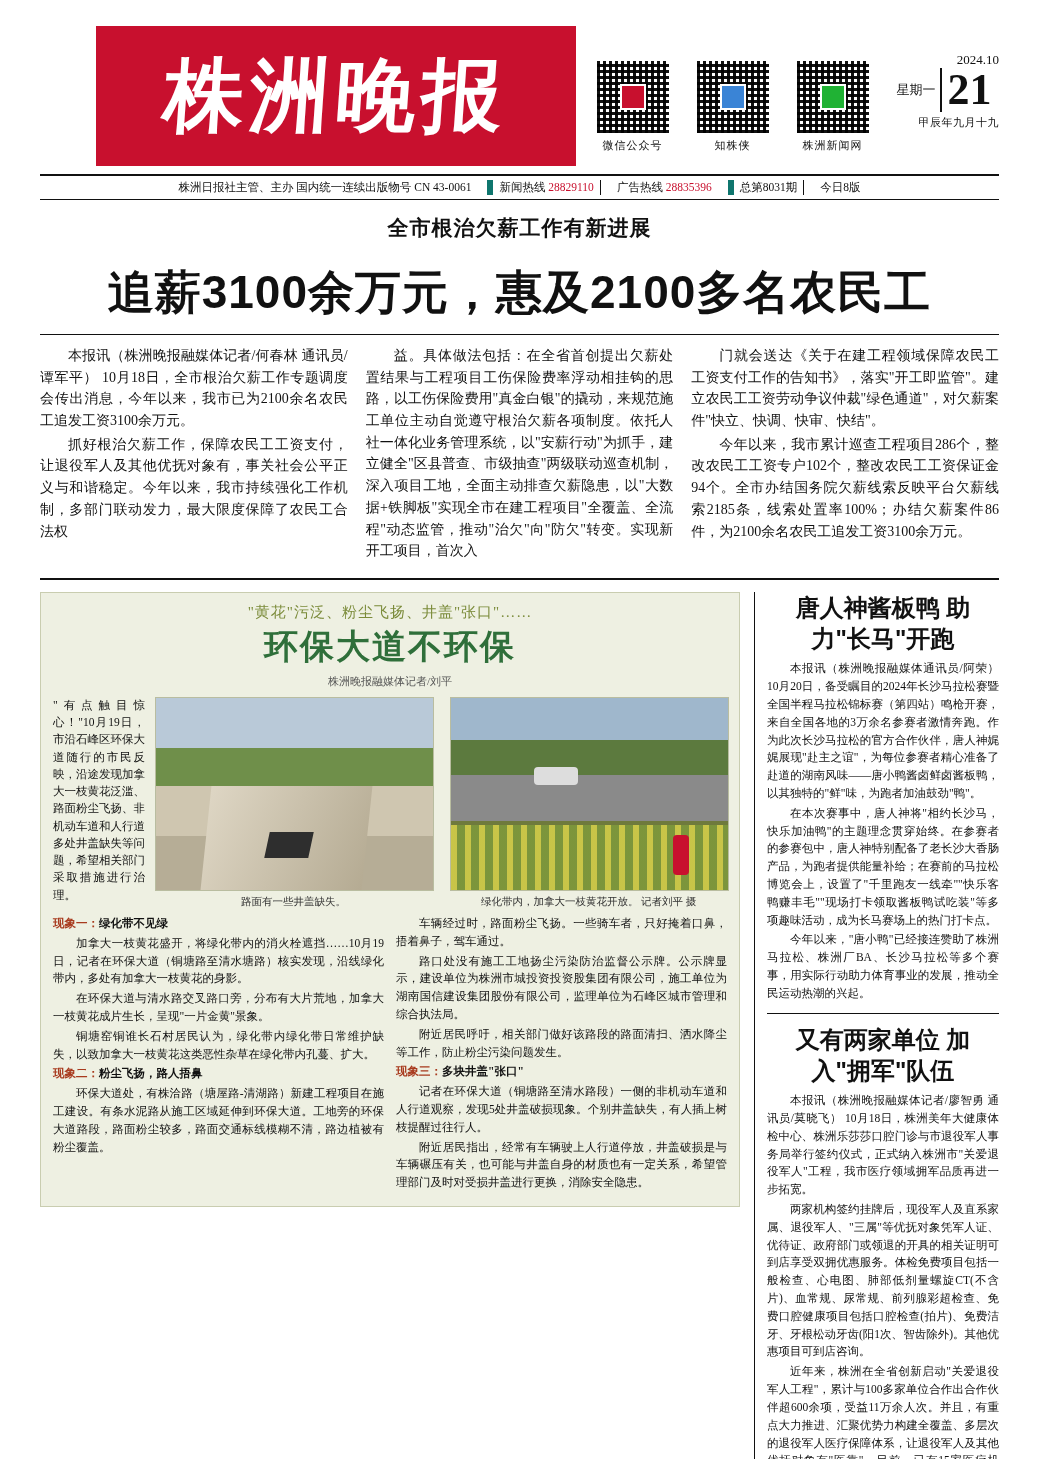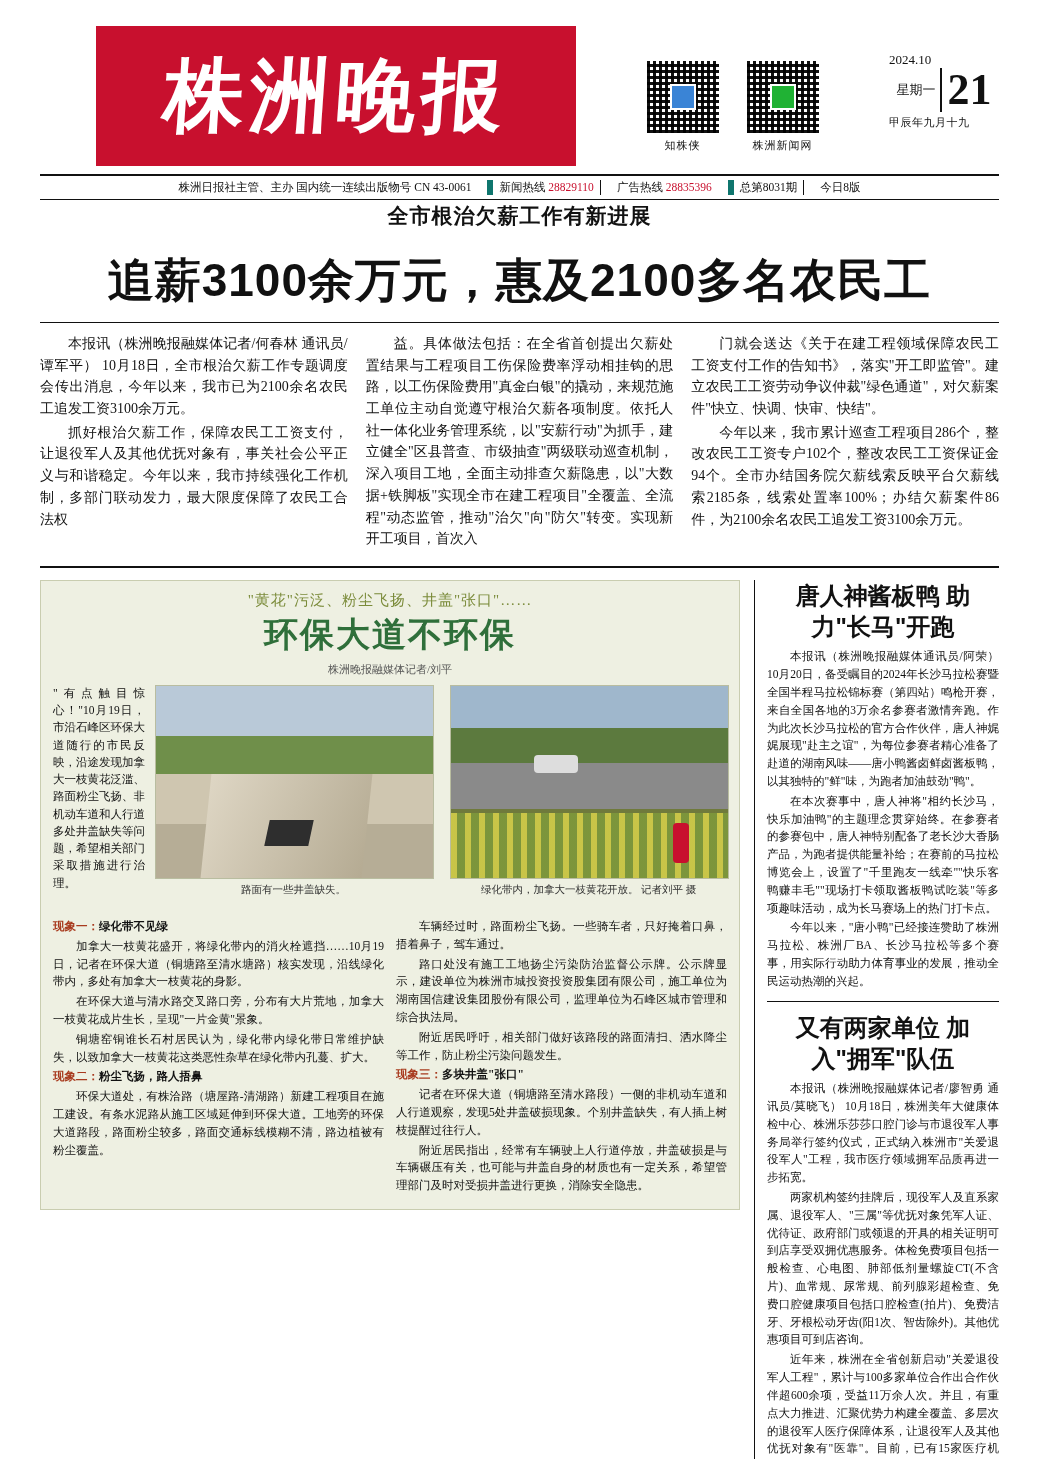"2024.10" .date-box { text-align: left -> right }
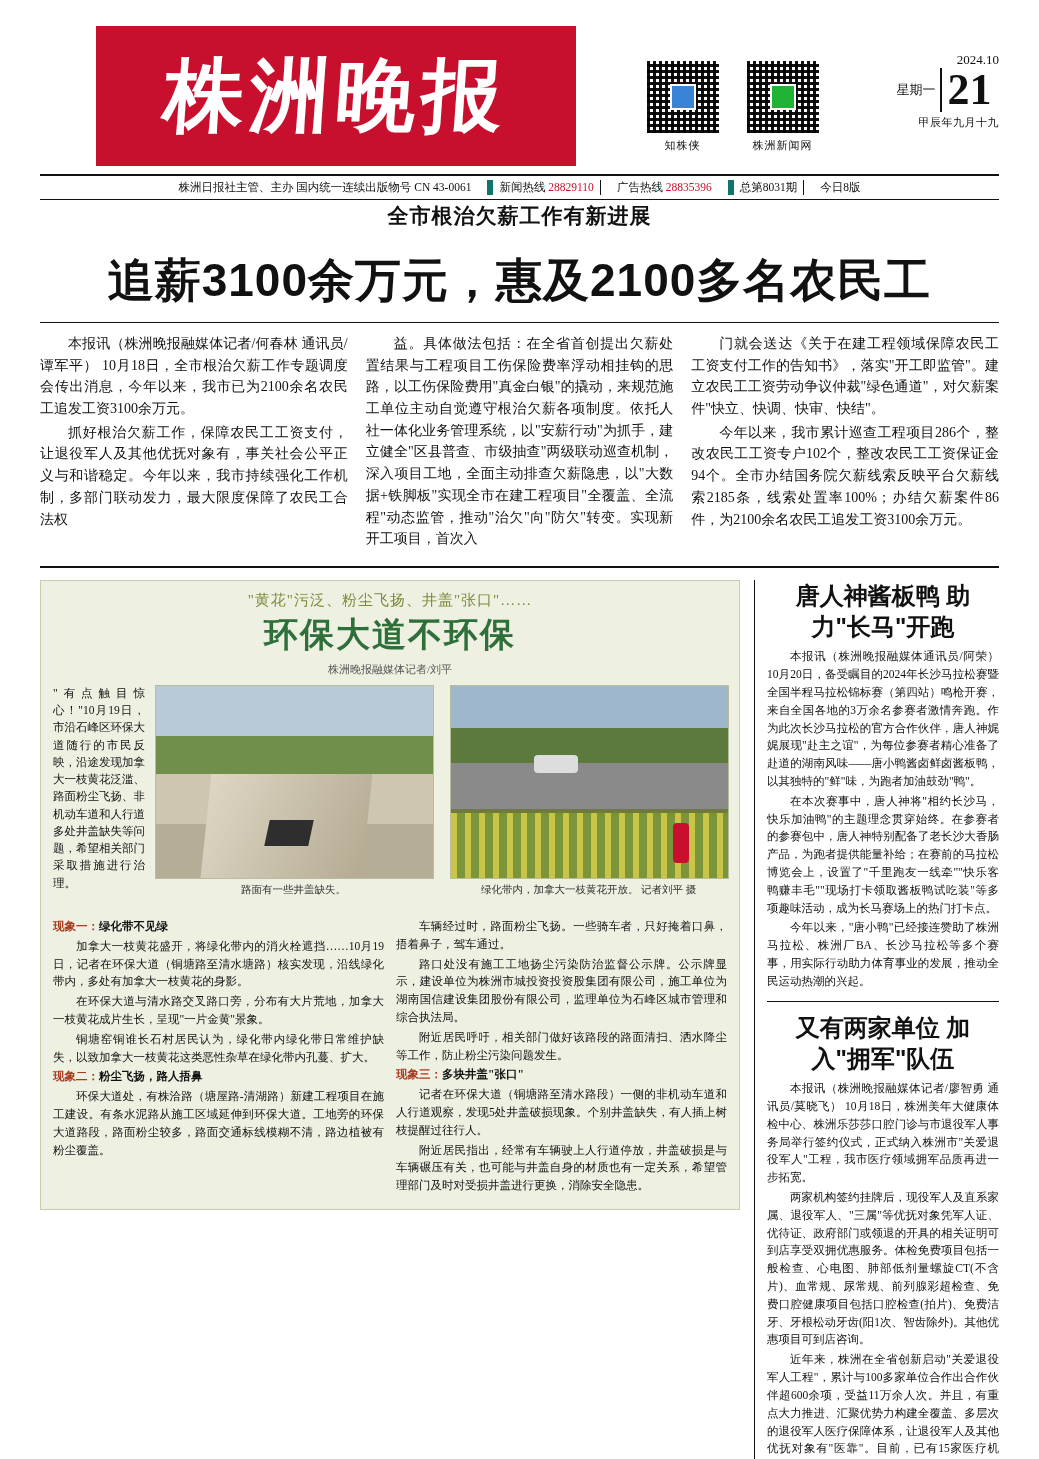"微信公众号" div.qr-item { html: none -> <div> <div> <span></span> </div> <div>微信公众号</div> </div> }
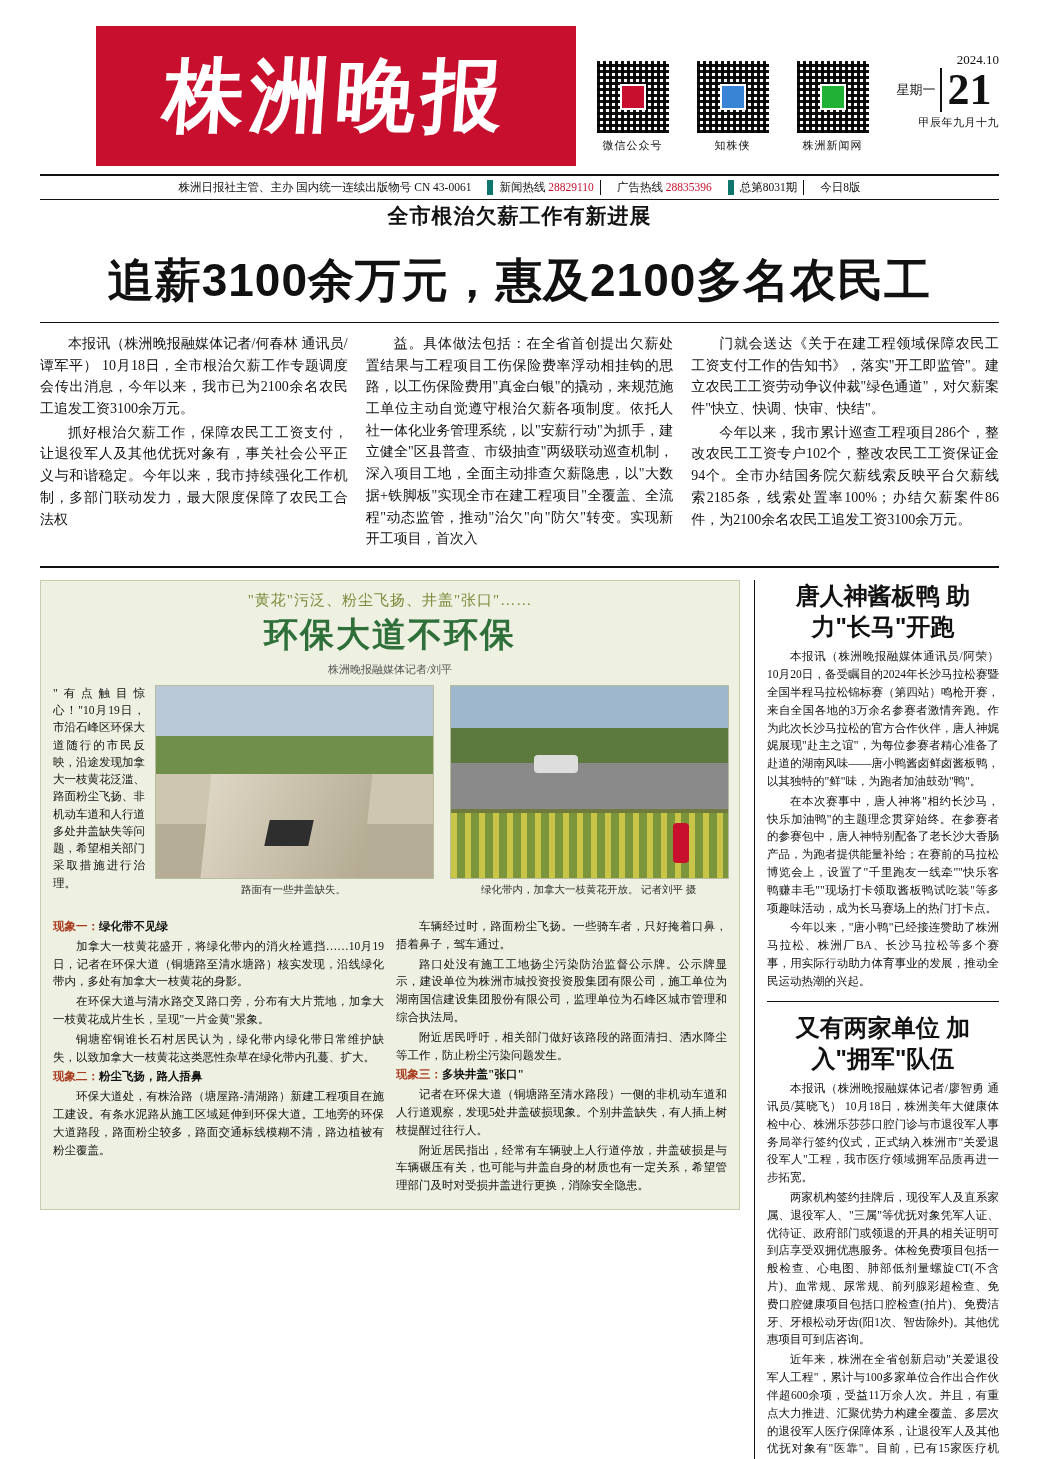"全市根治欠薪工作有新进展" .kicker { margin-top: 2px -> 14px }
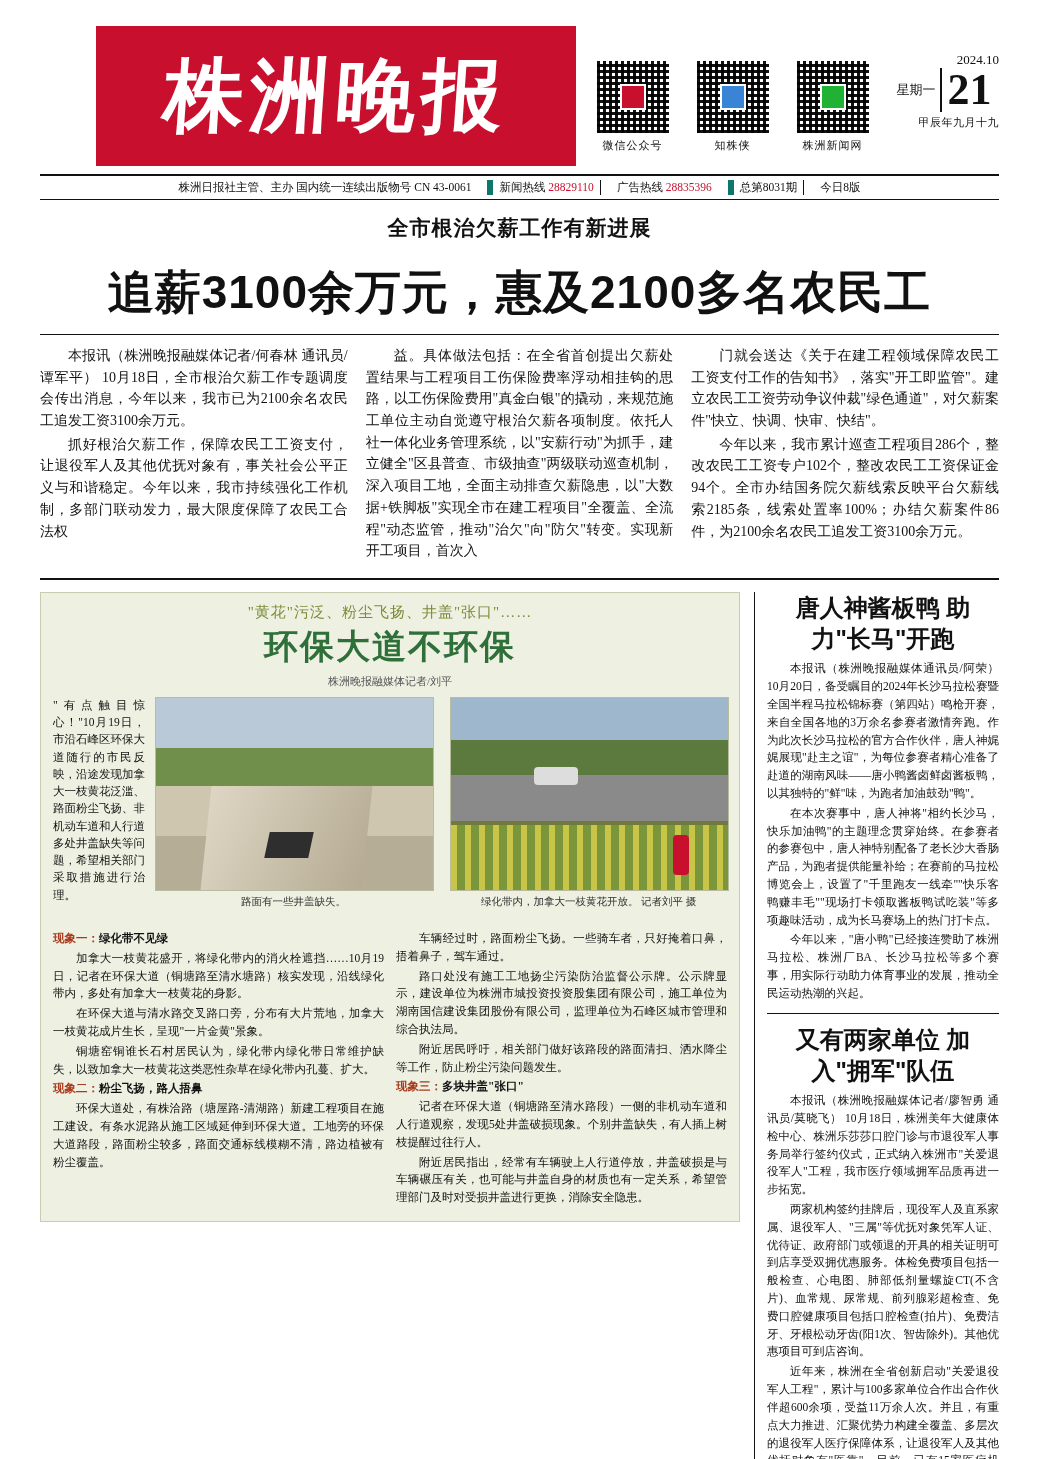"现象一：绿化带不见绿" .feature-cols { margin-top: 21px -> 6px }
